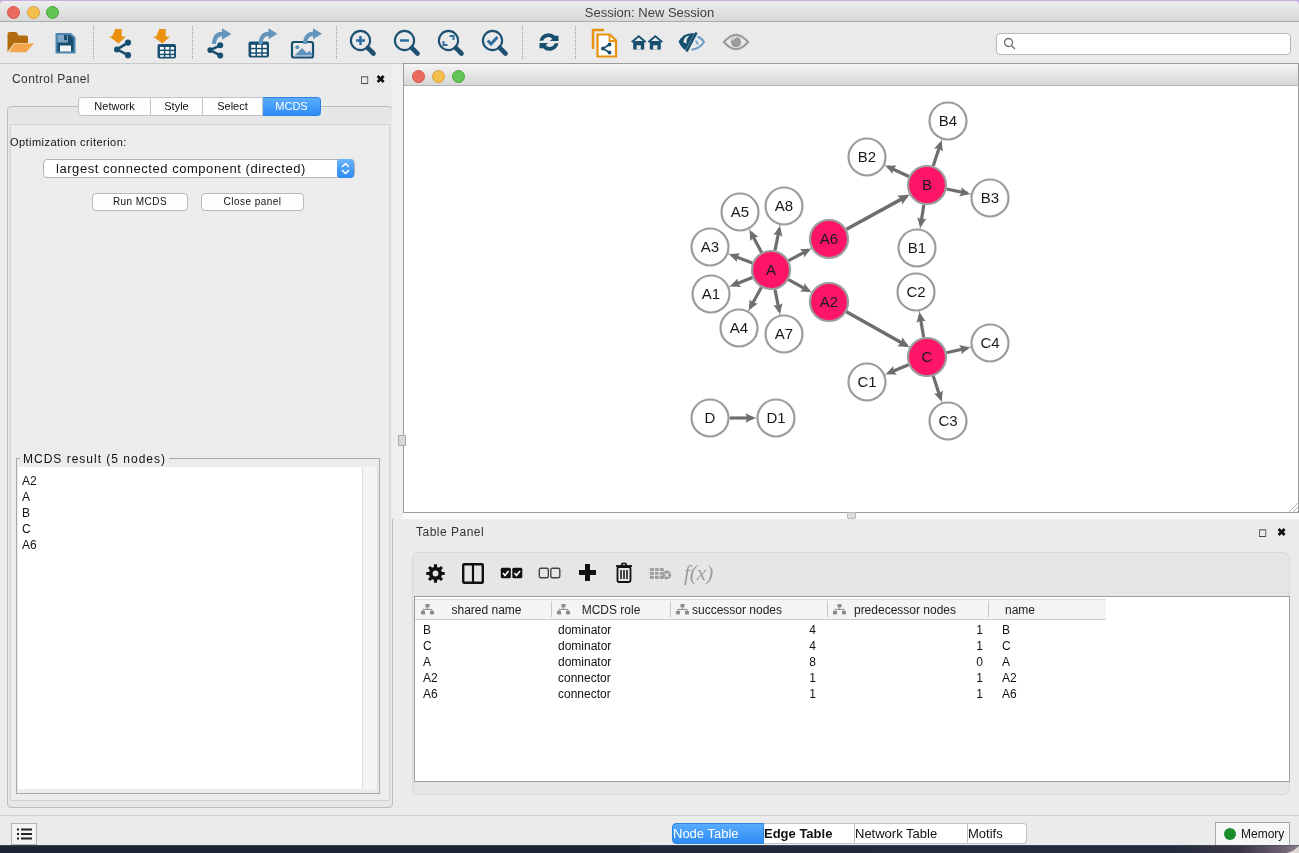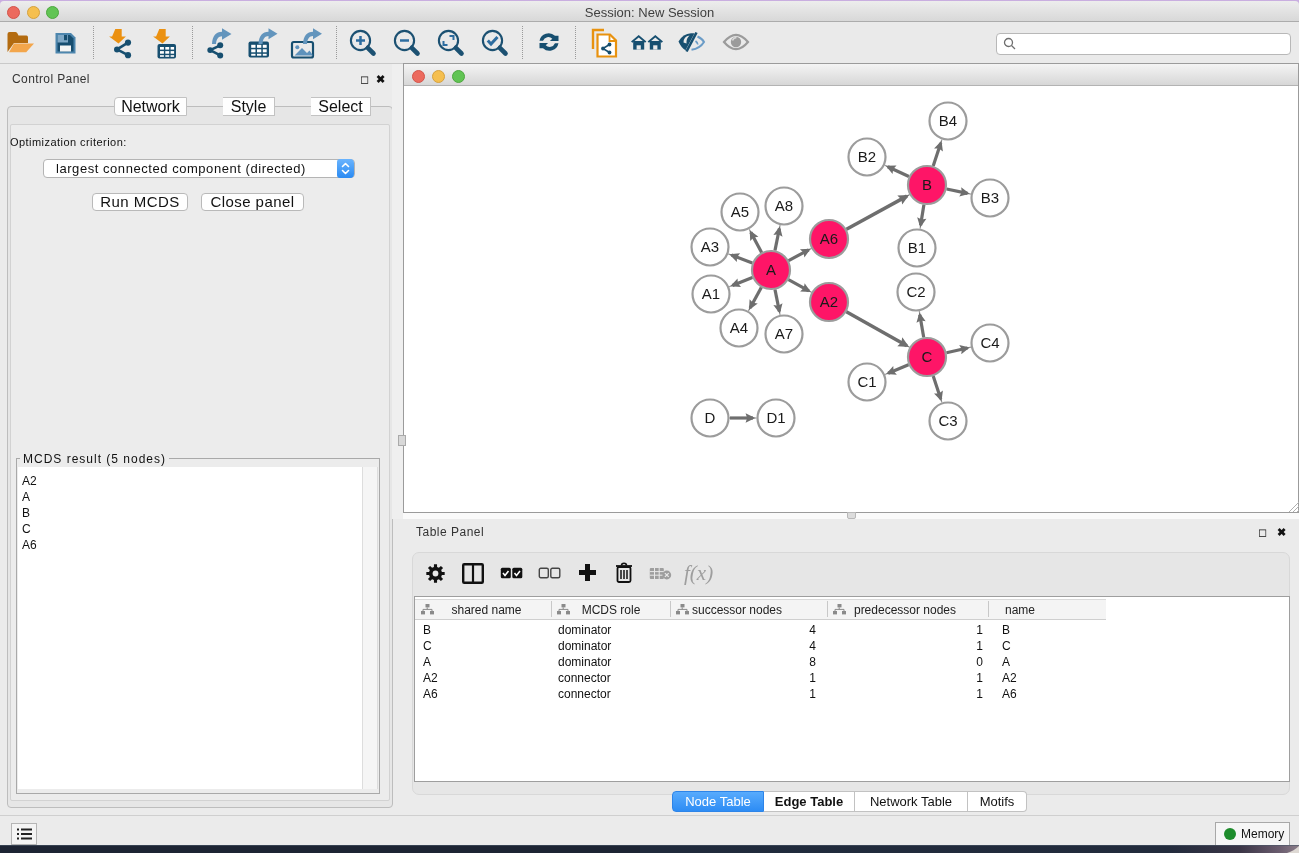"Network" .tab { font-size: 16px -> 11px; margin-left: 36px -> none }
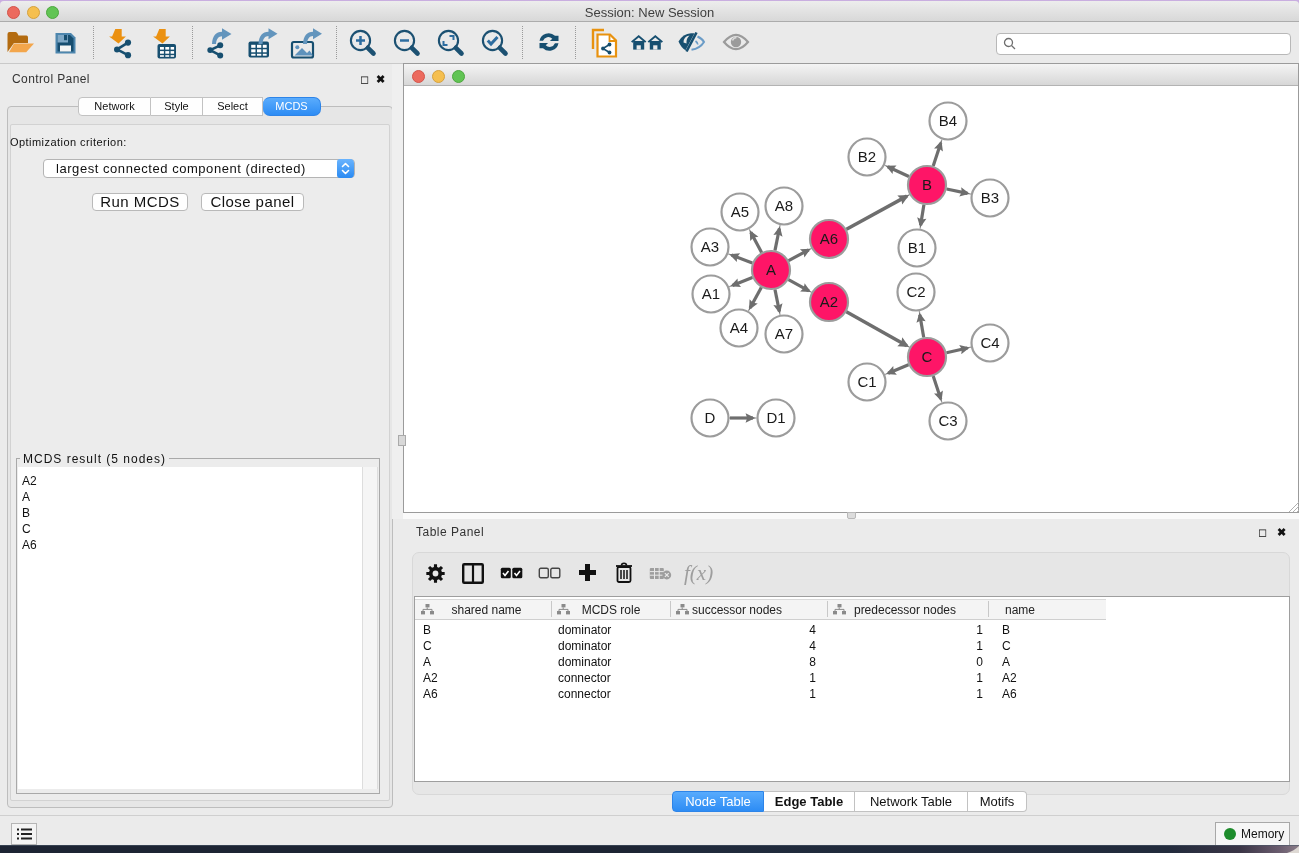"MCDS" div.tab { border-radius: 7px -> none }
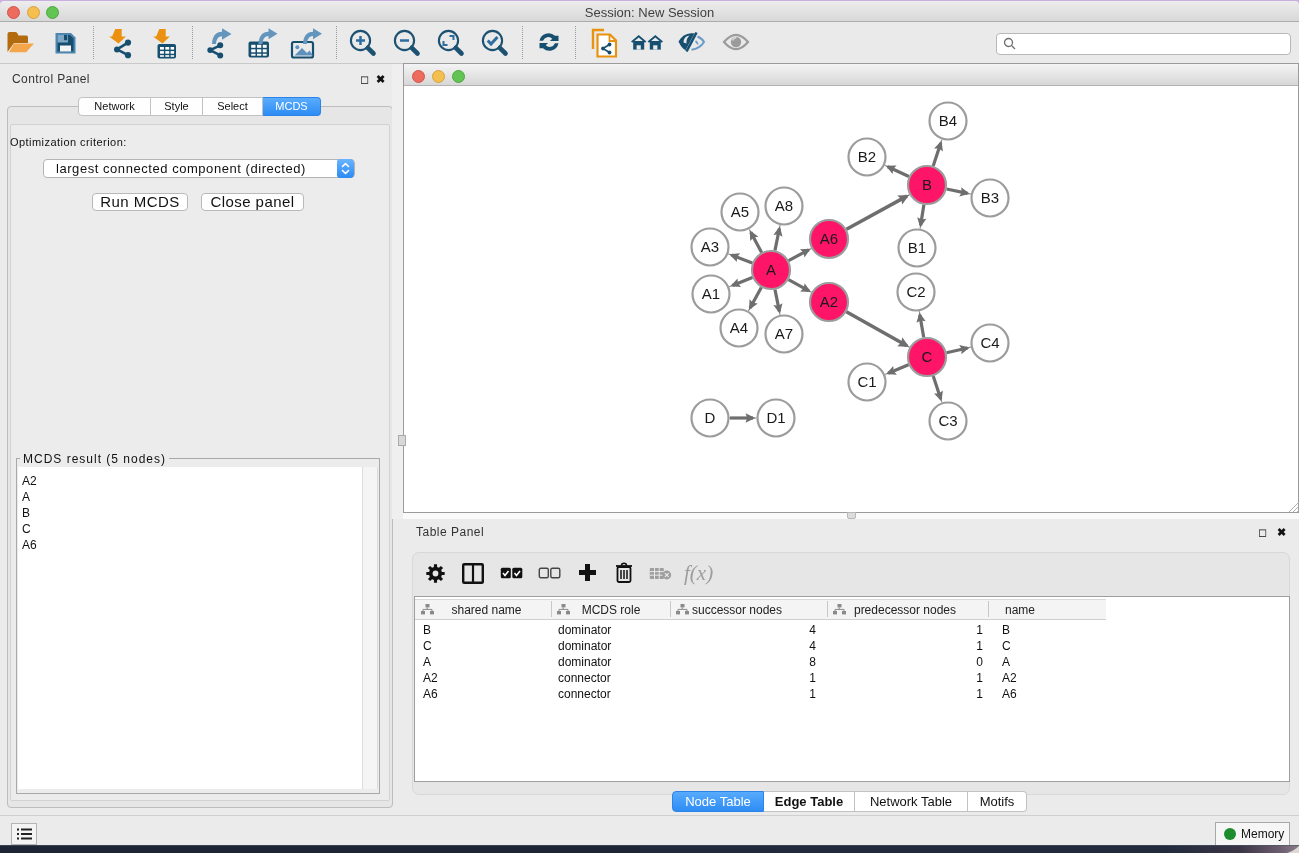"Run MCDS" .btn { font-size: 15px -> 10px }
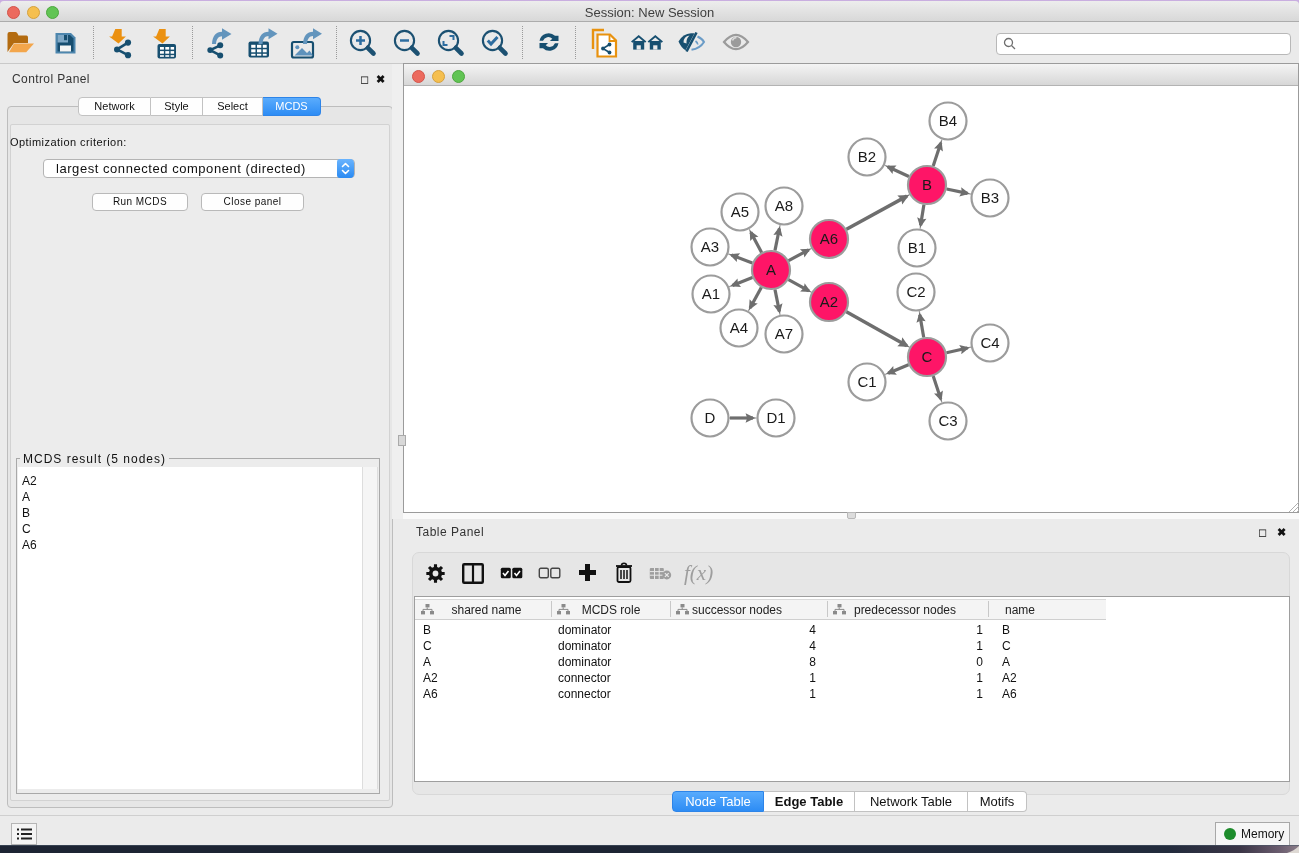"Node Table" .btab { margin-top: none -> 32px; text-align: center -> none }
